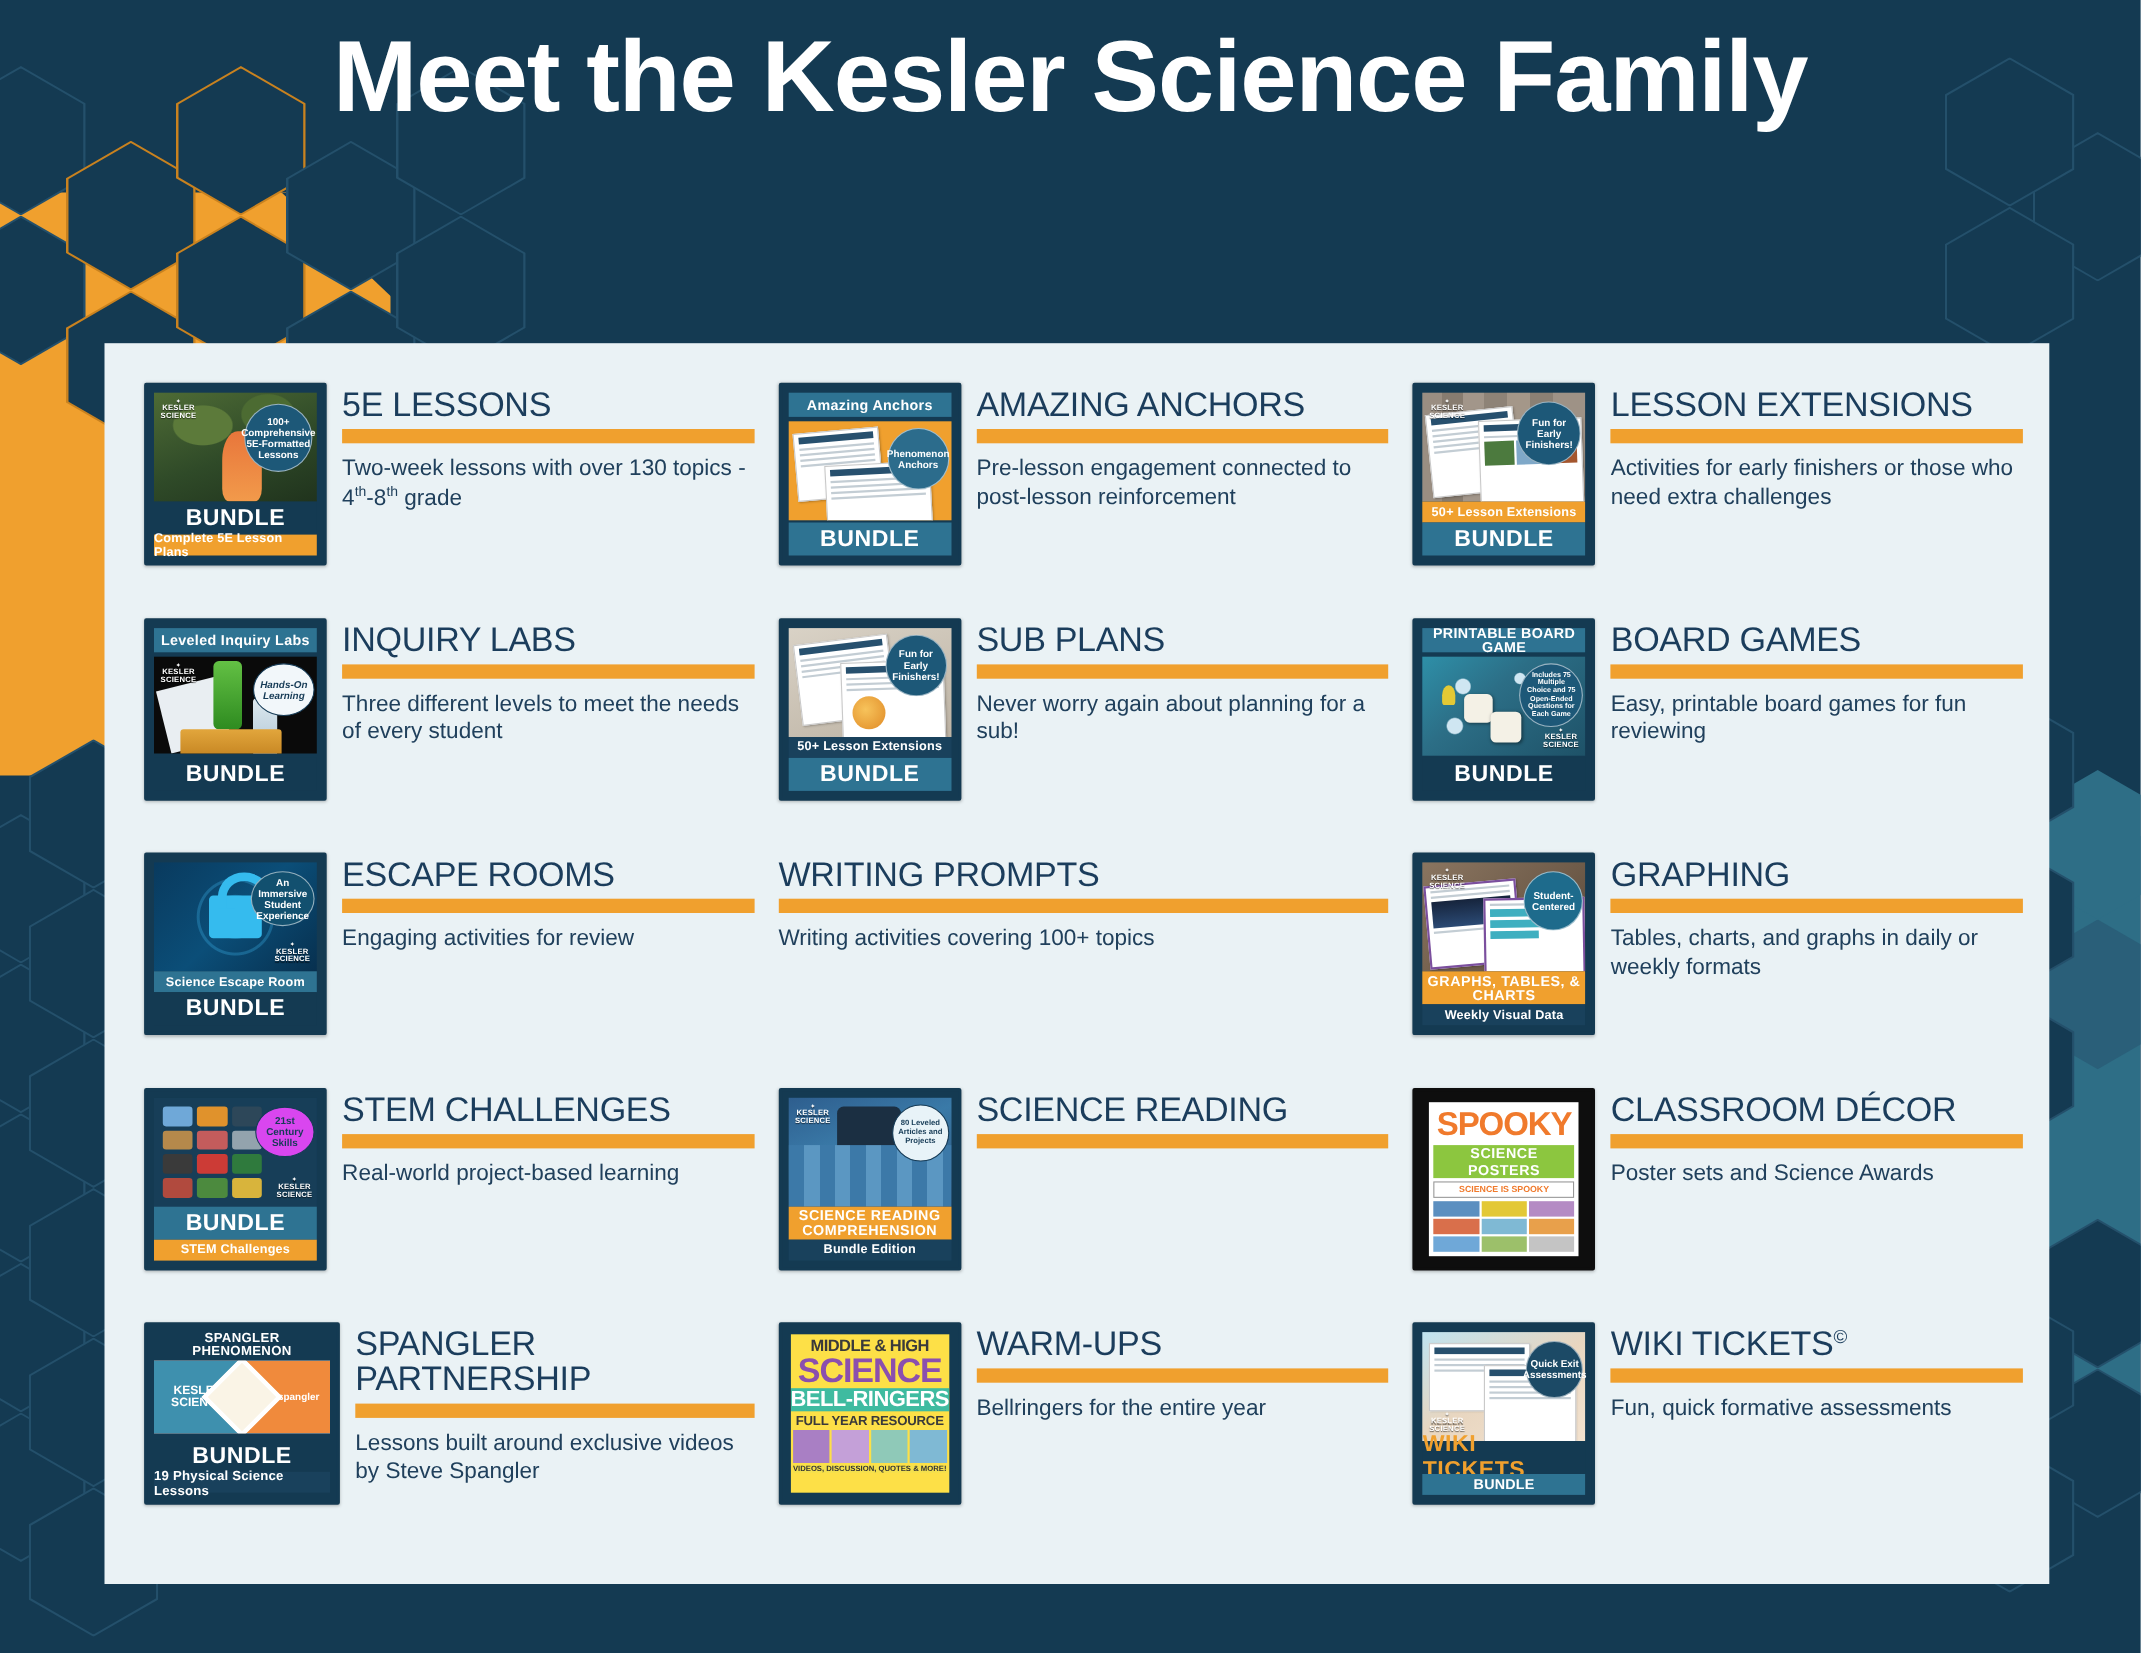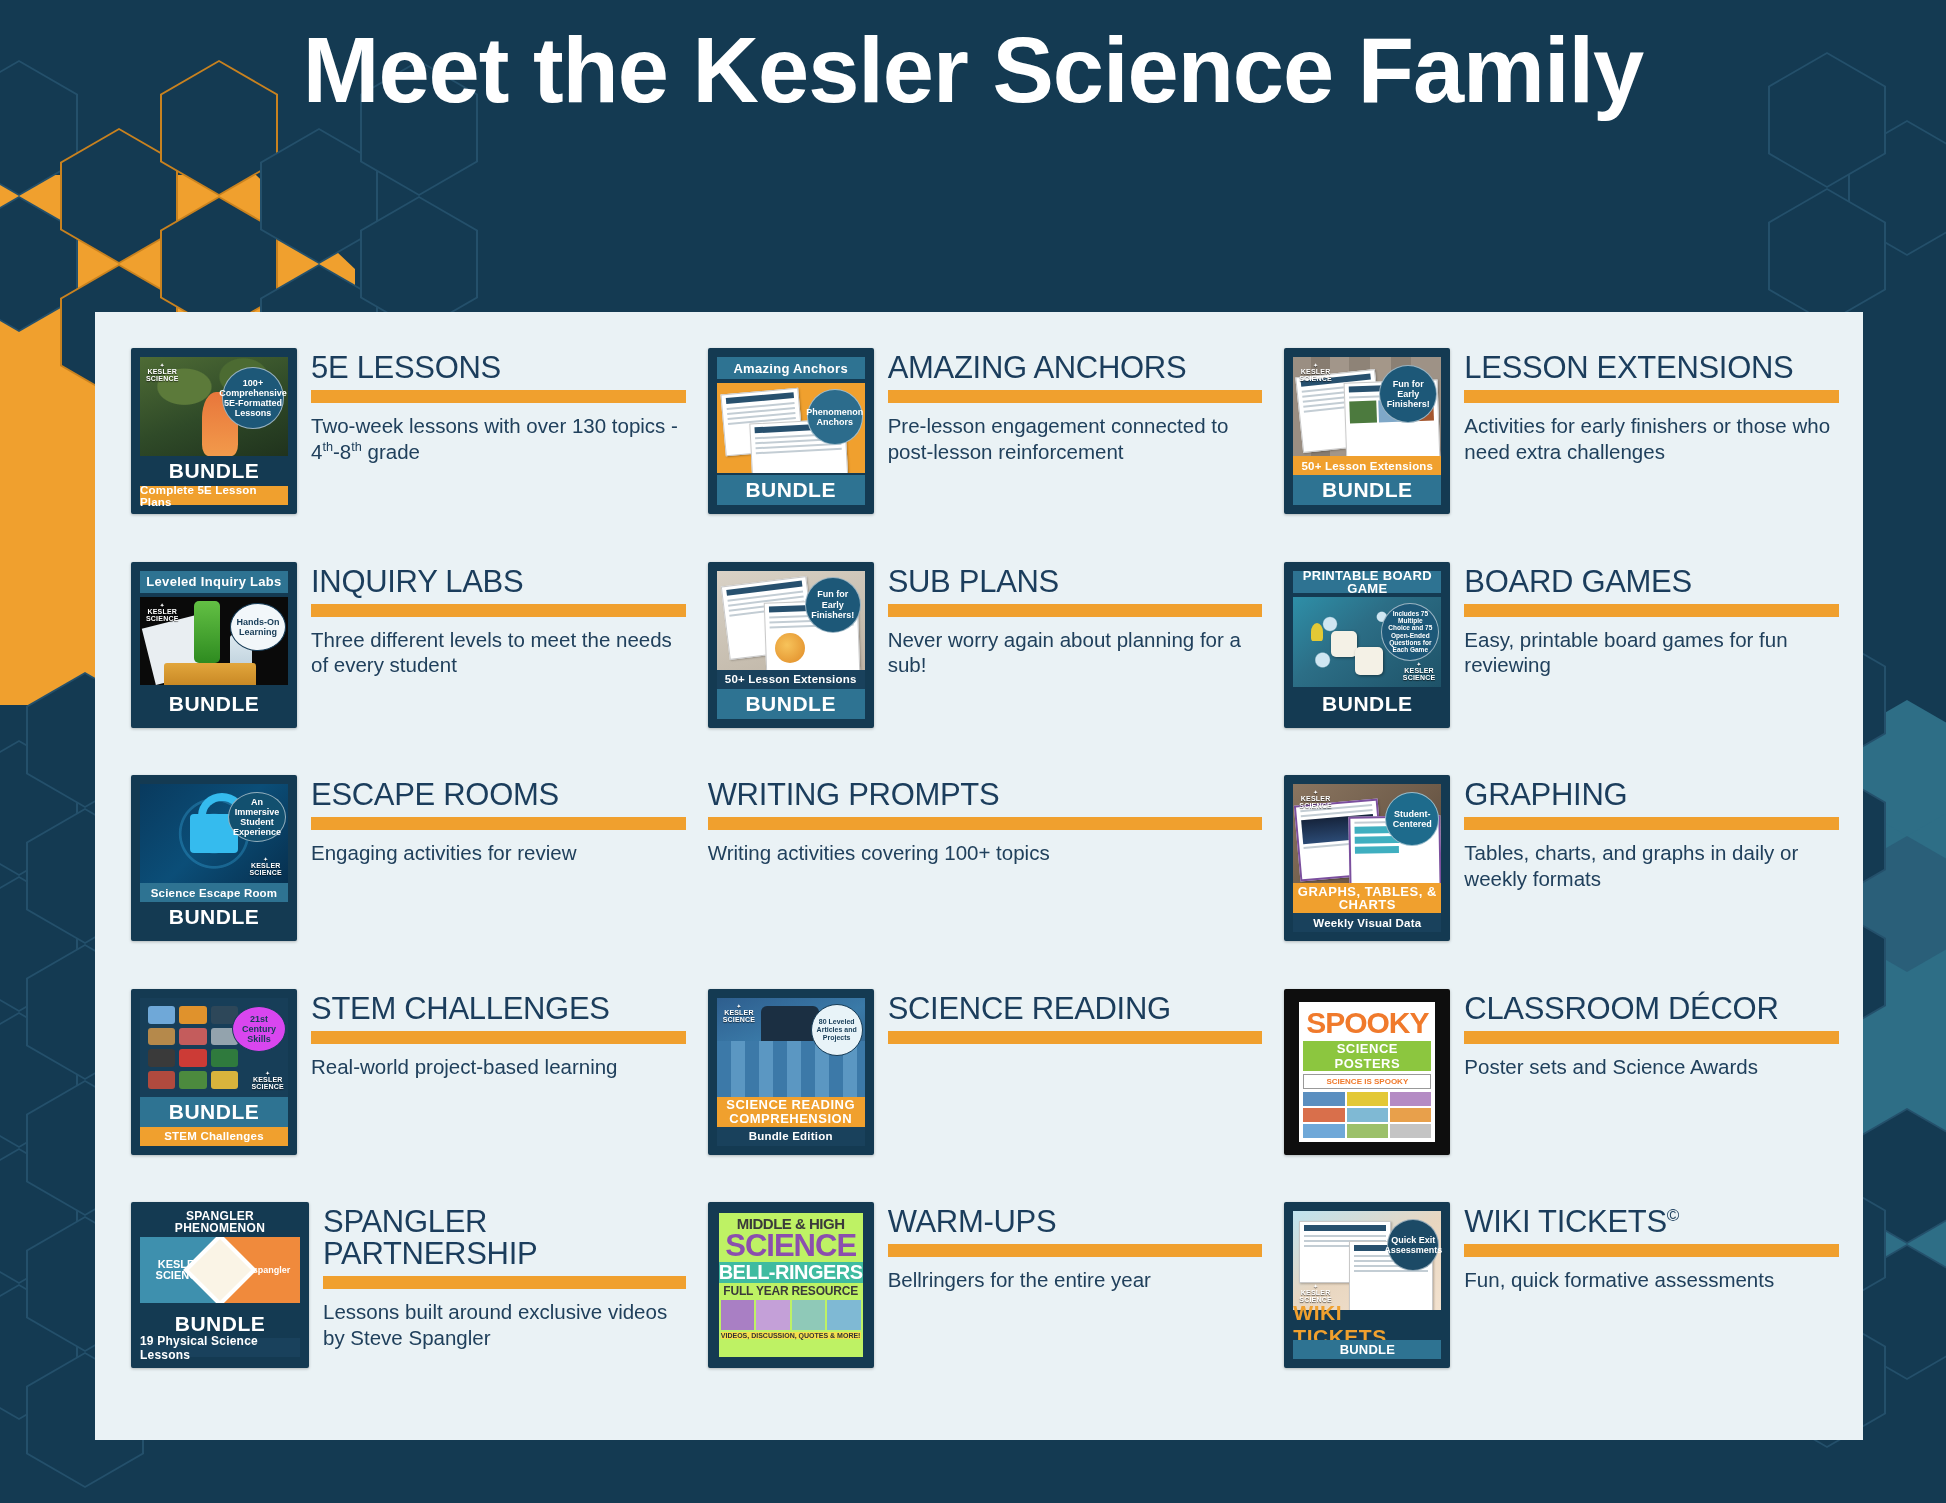"Hands-On Learning" div.badge { font-style: none -> italic }
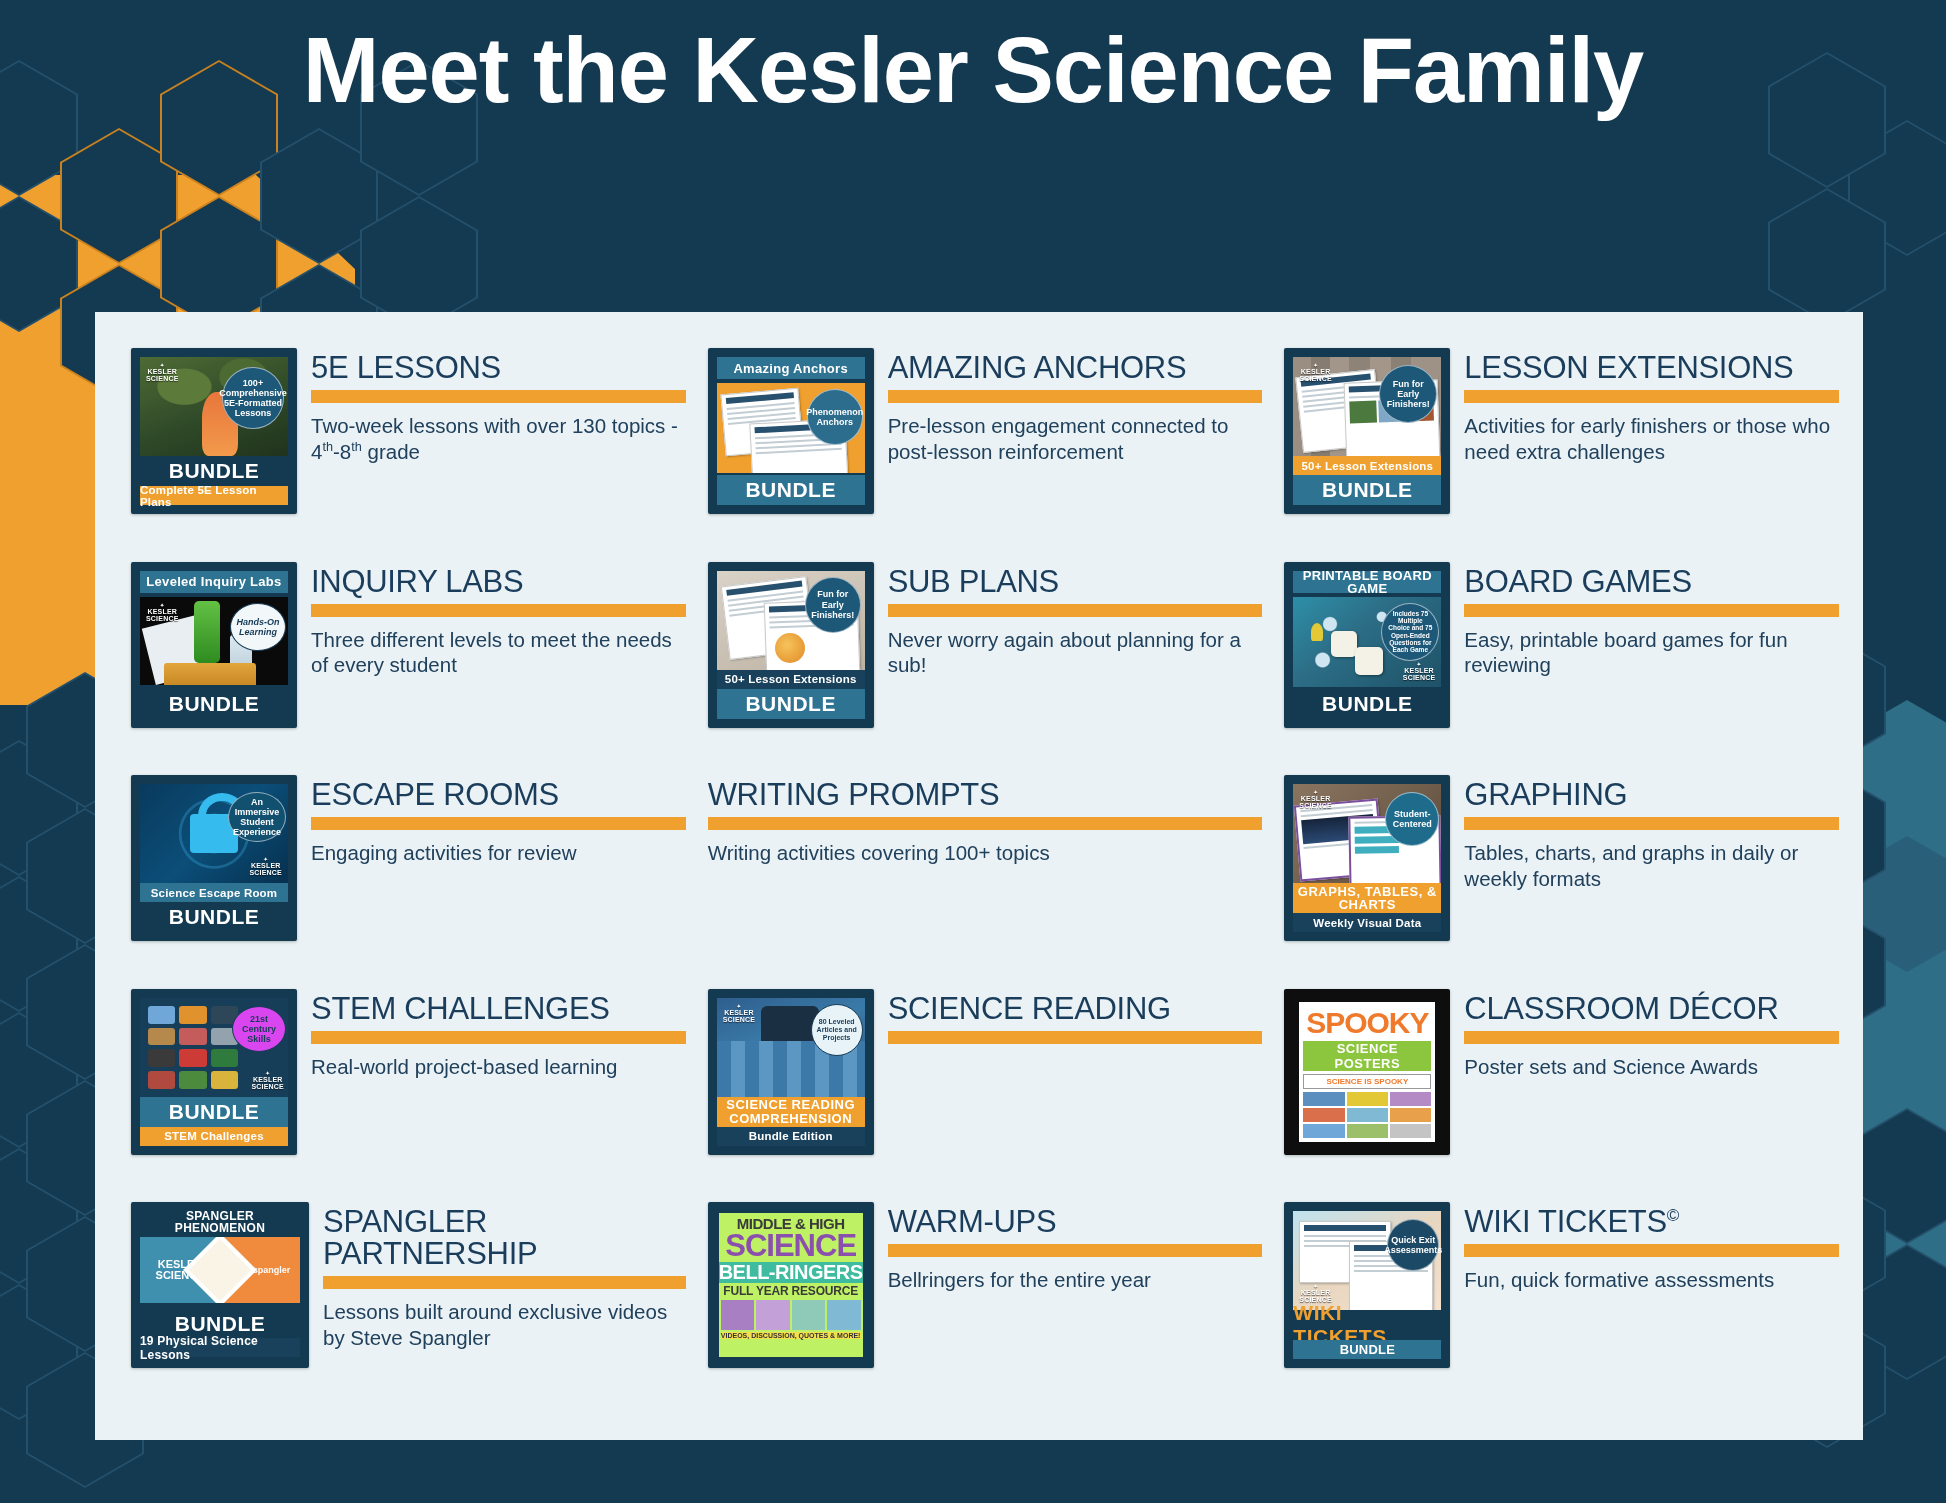"MIDDLE & HIGH" .bellringer { background: #bef264 -> #fde047 }
